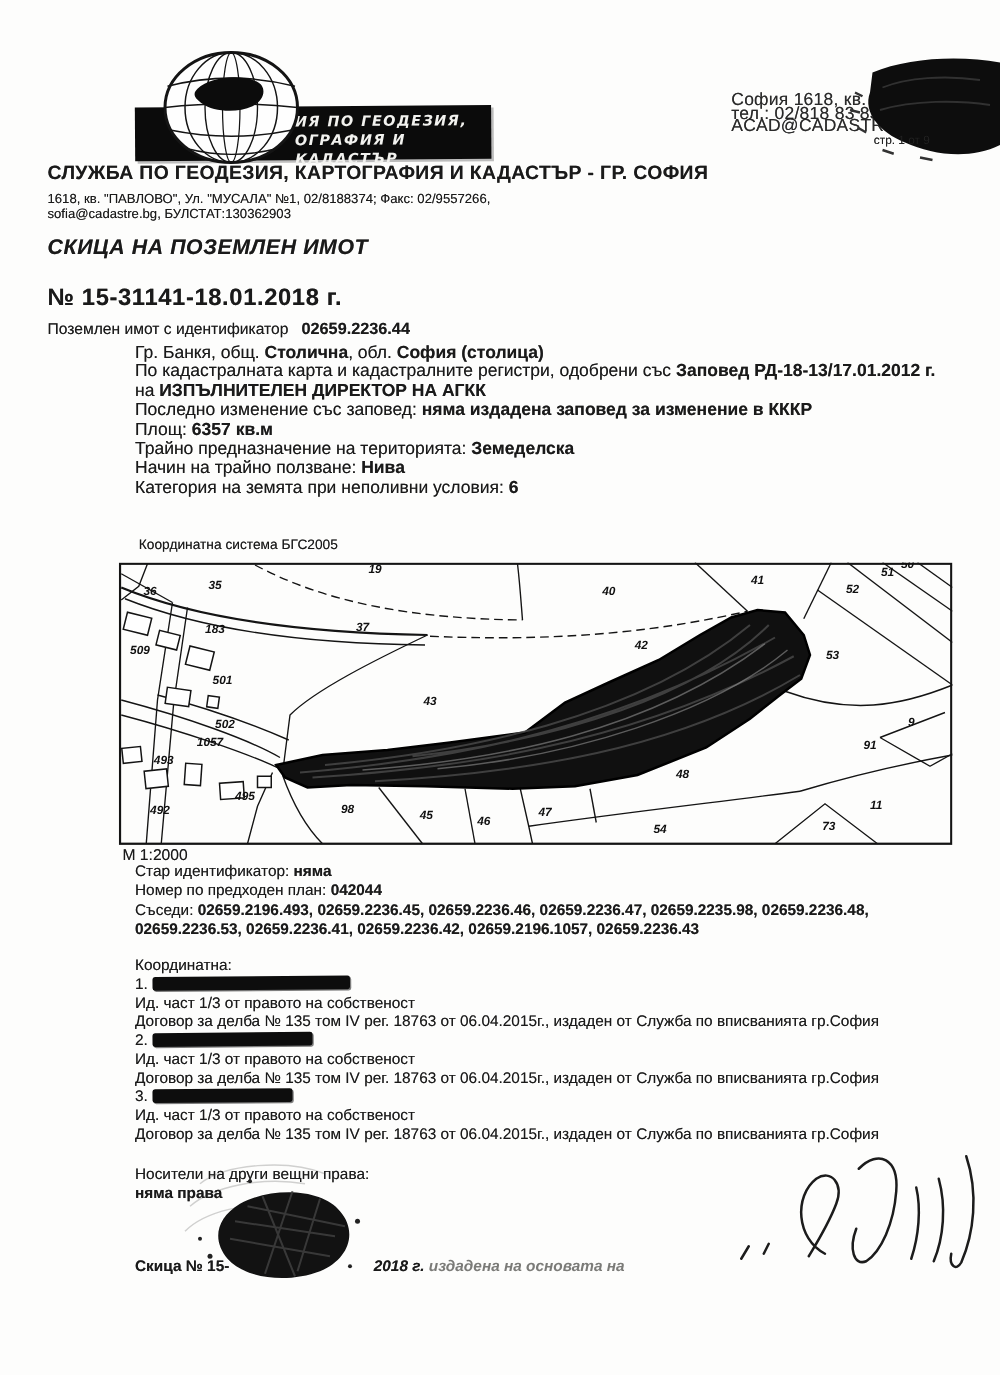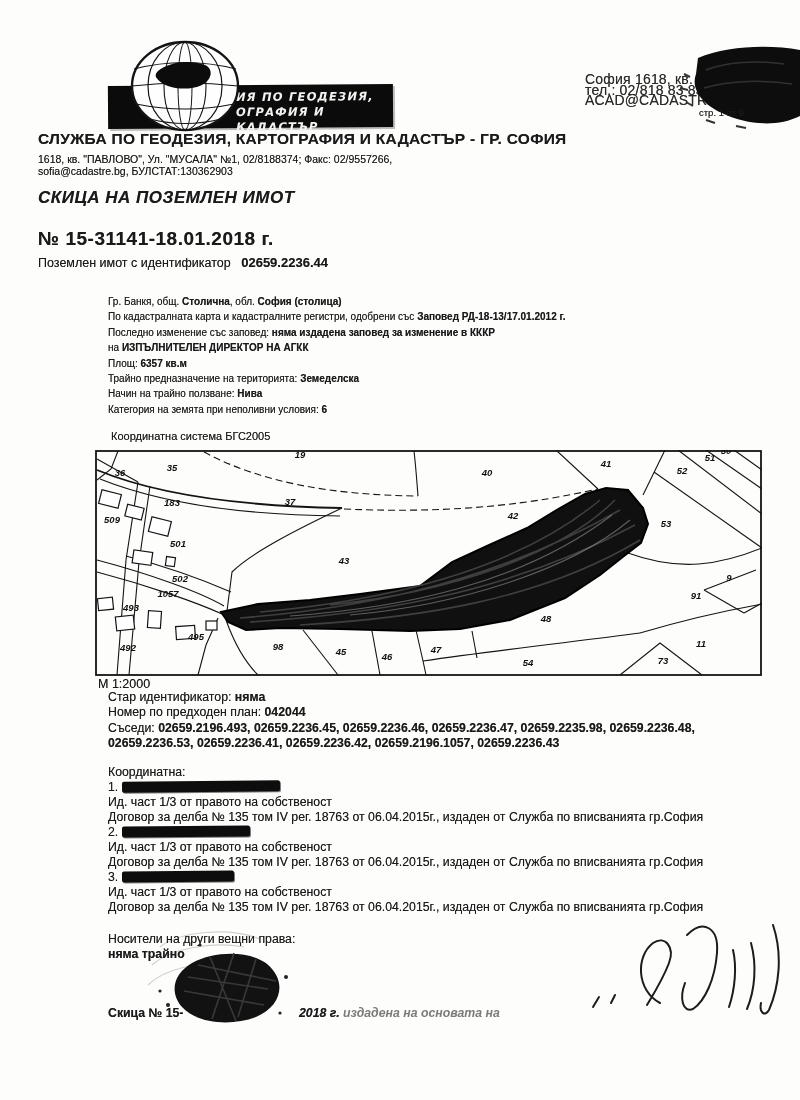"Гр. Банкя, общ. Столична, обл." .propblock { font-size: 10px -> 14px; top: 294px -> 274px }
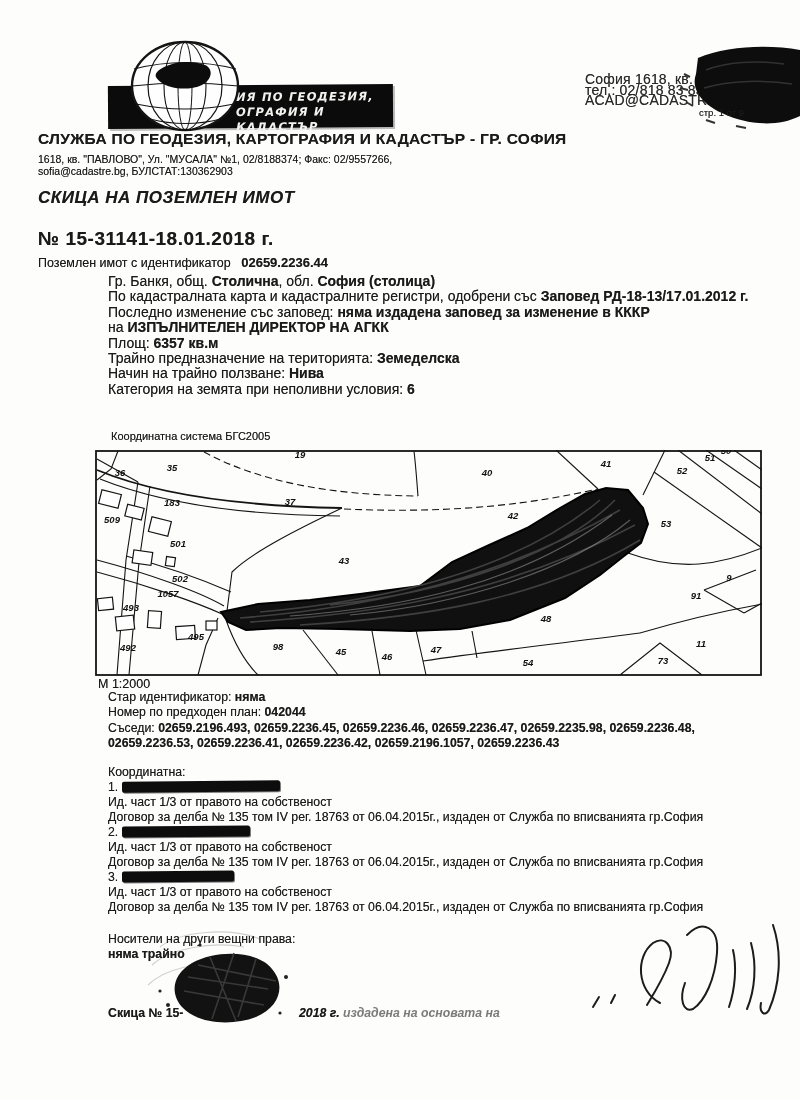"Последно изменение със заповед: няма" div { order: before "на ИЗПЪЛНИТЕЛЕН ДИРЕКТОР НА АГКК" -> after "на ИЗПЪЛНИТЕЛЕН ДИРЕКТОР НА АГКК" }
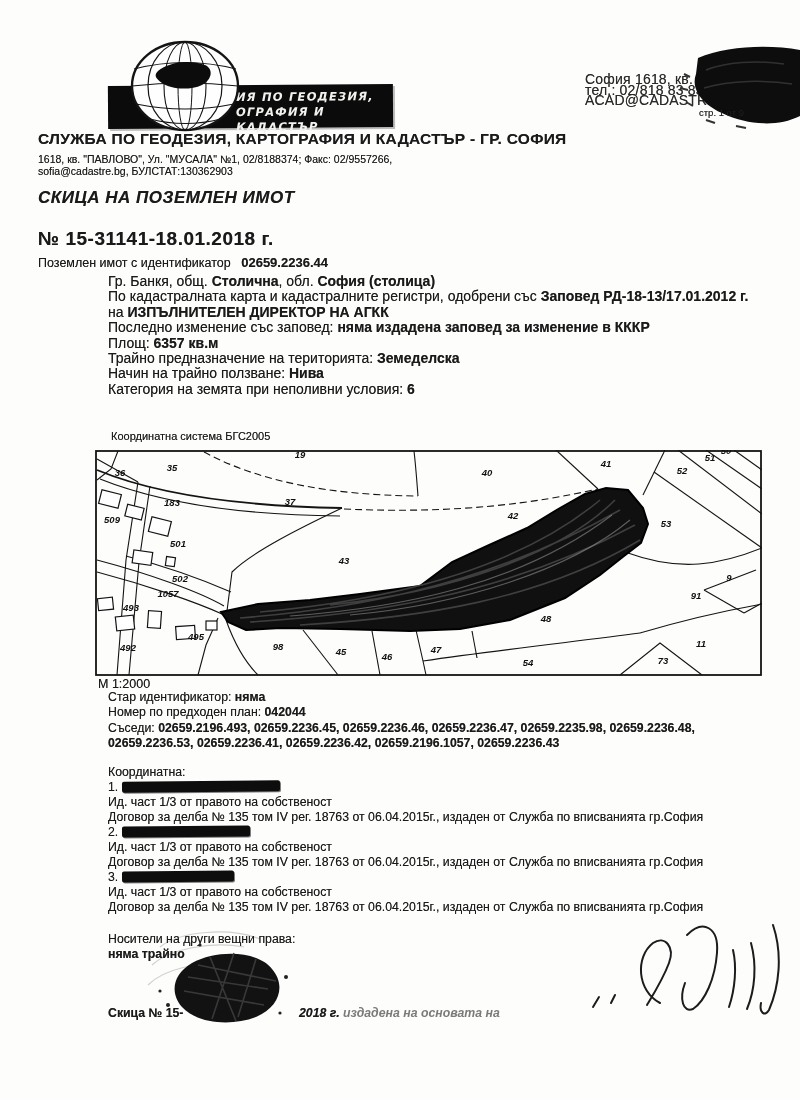"няма трайно" div.b { text: трайно -> права }
